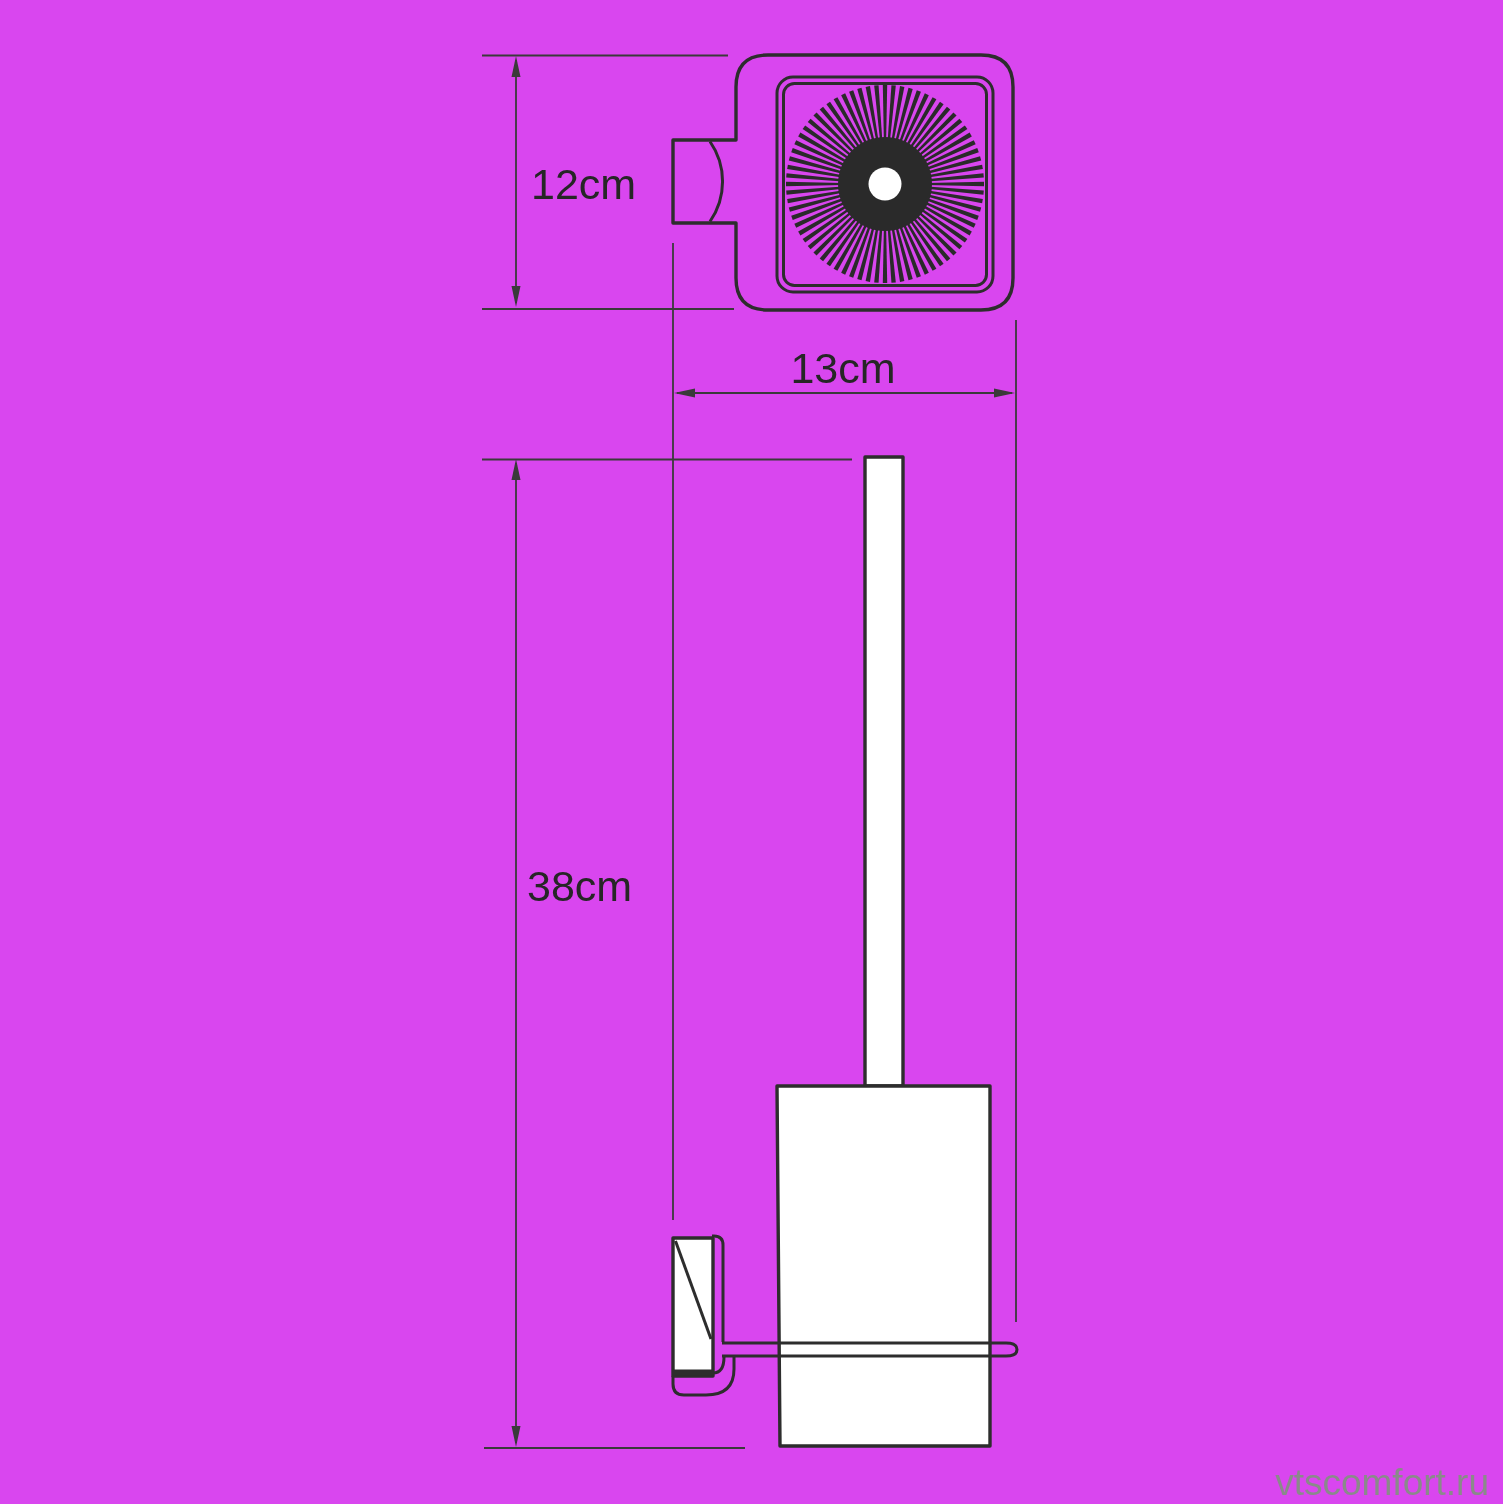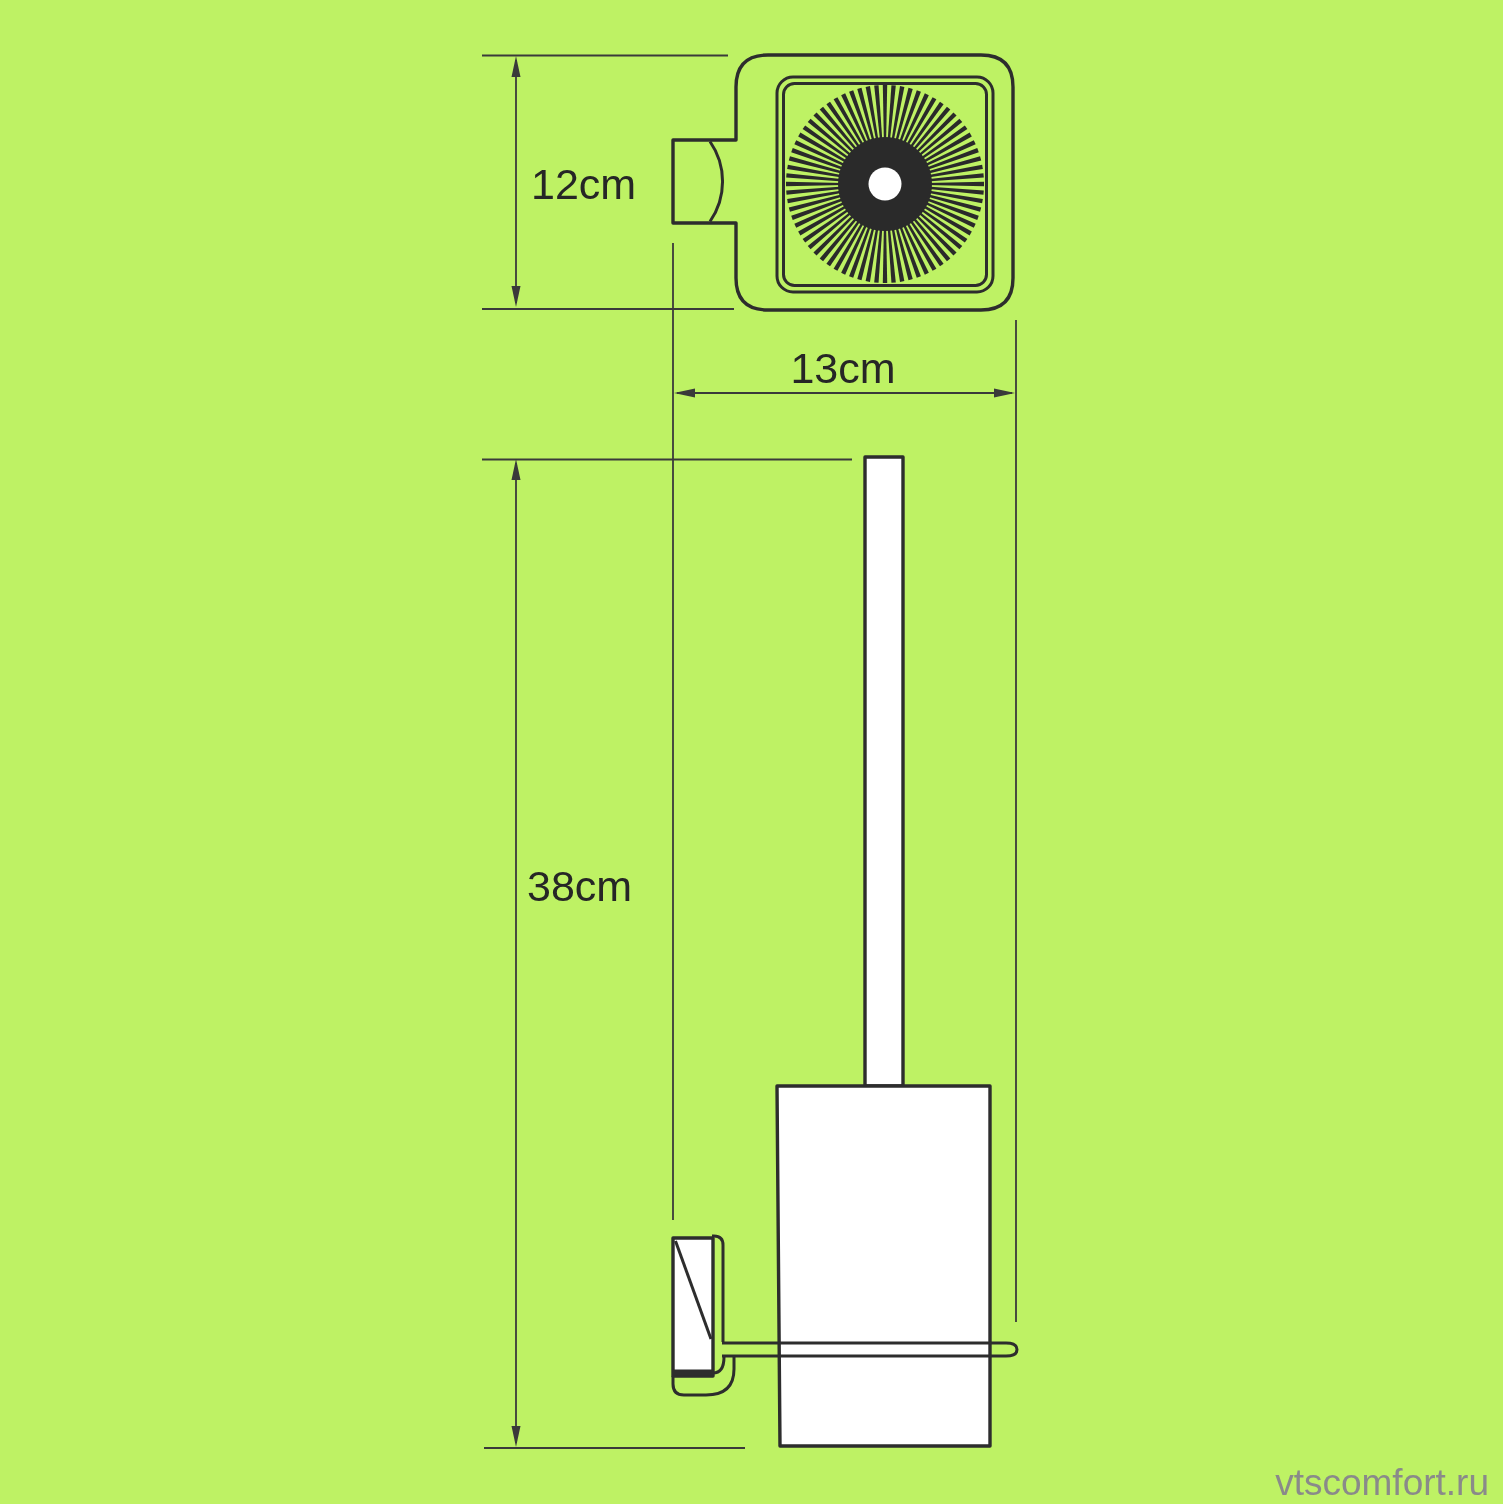"12cm" .canvas { background: #bef264 -> #d946ef }
